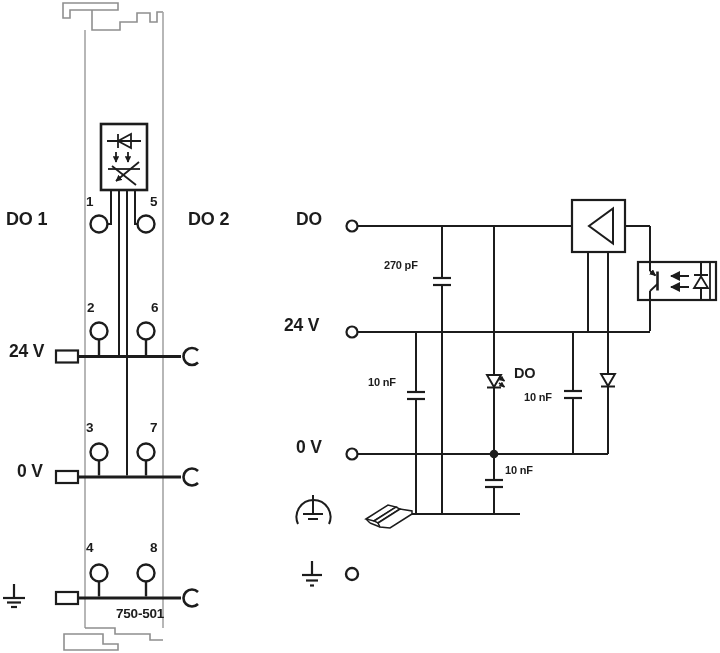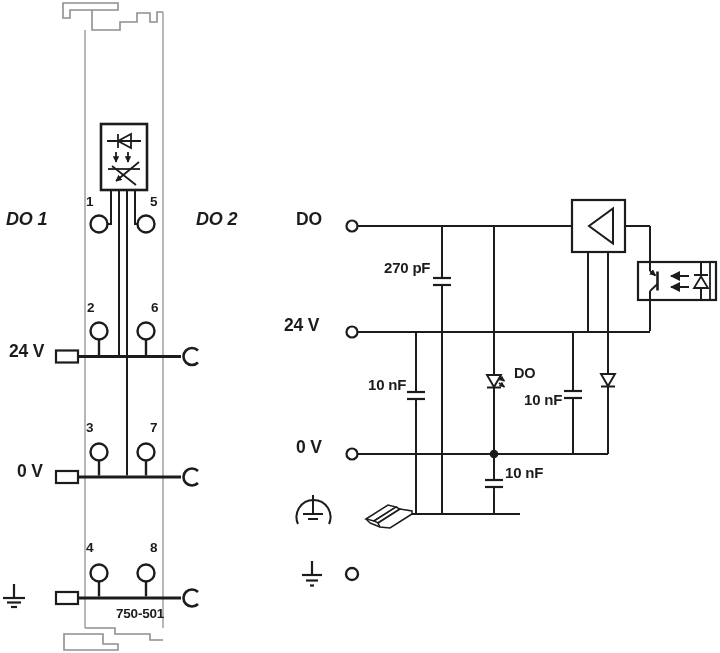"DO 1" .fs18 { font-style: italic -> none }
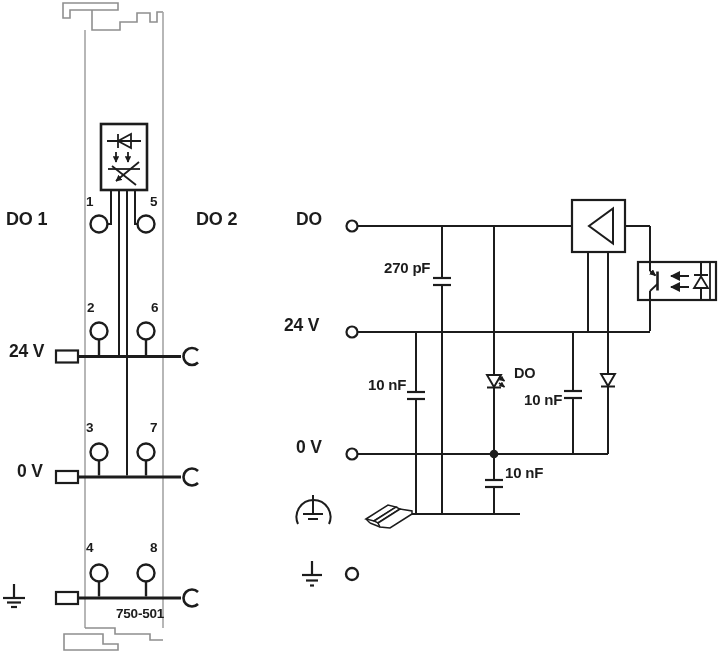"DO 2" span.lbl { left: 196px -> 188px }
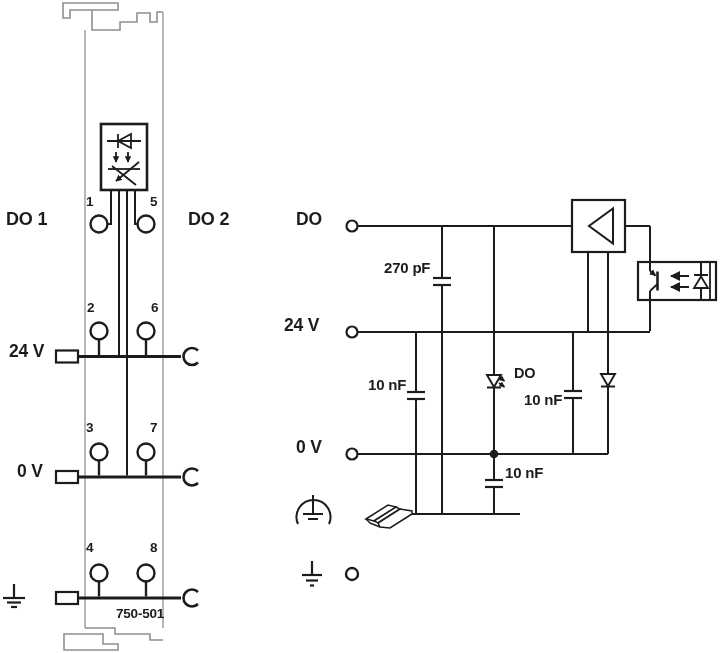"270 pF" .fs15 { font-size: 15px -> 11px }
